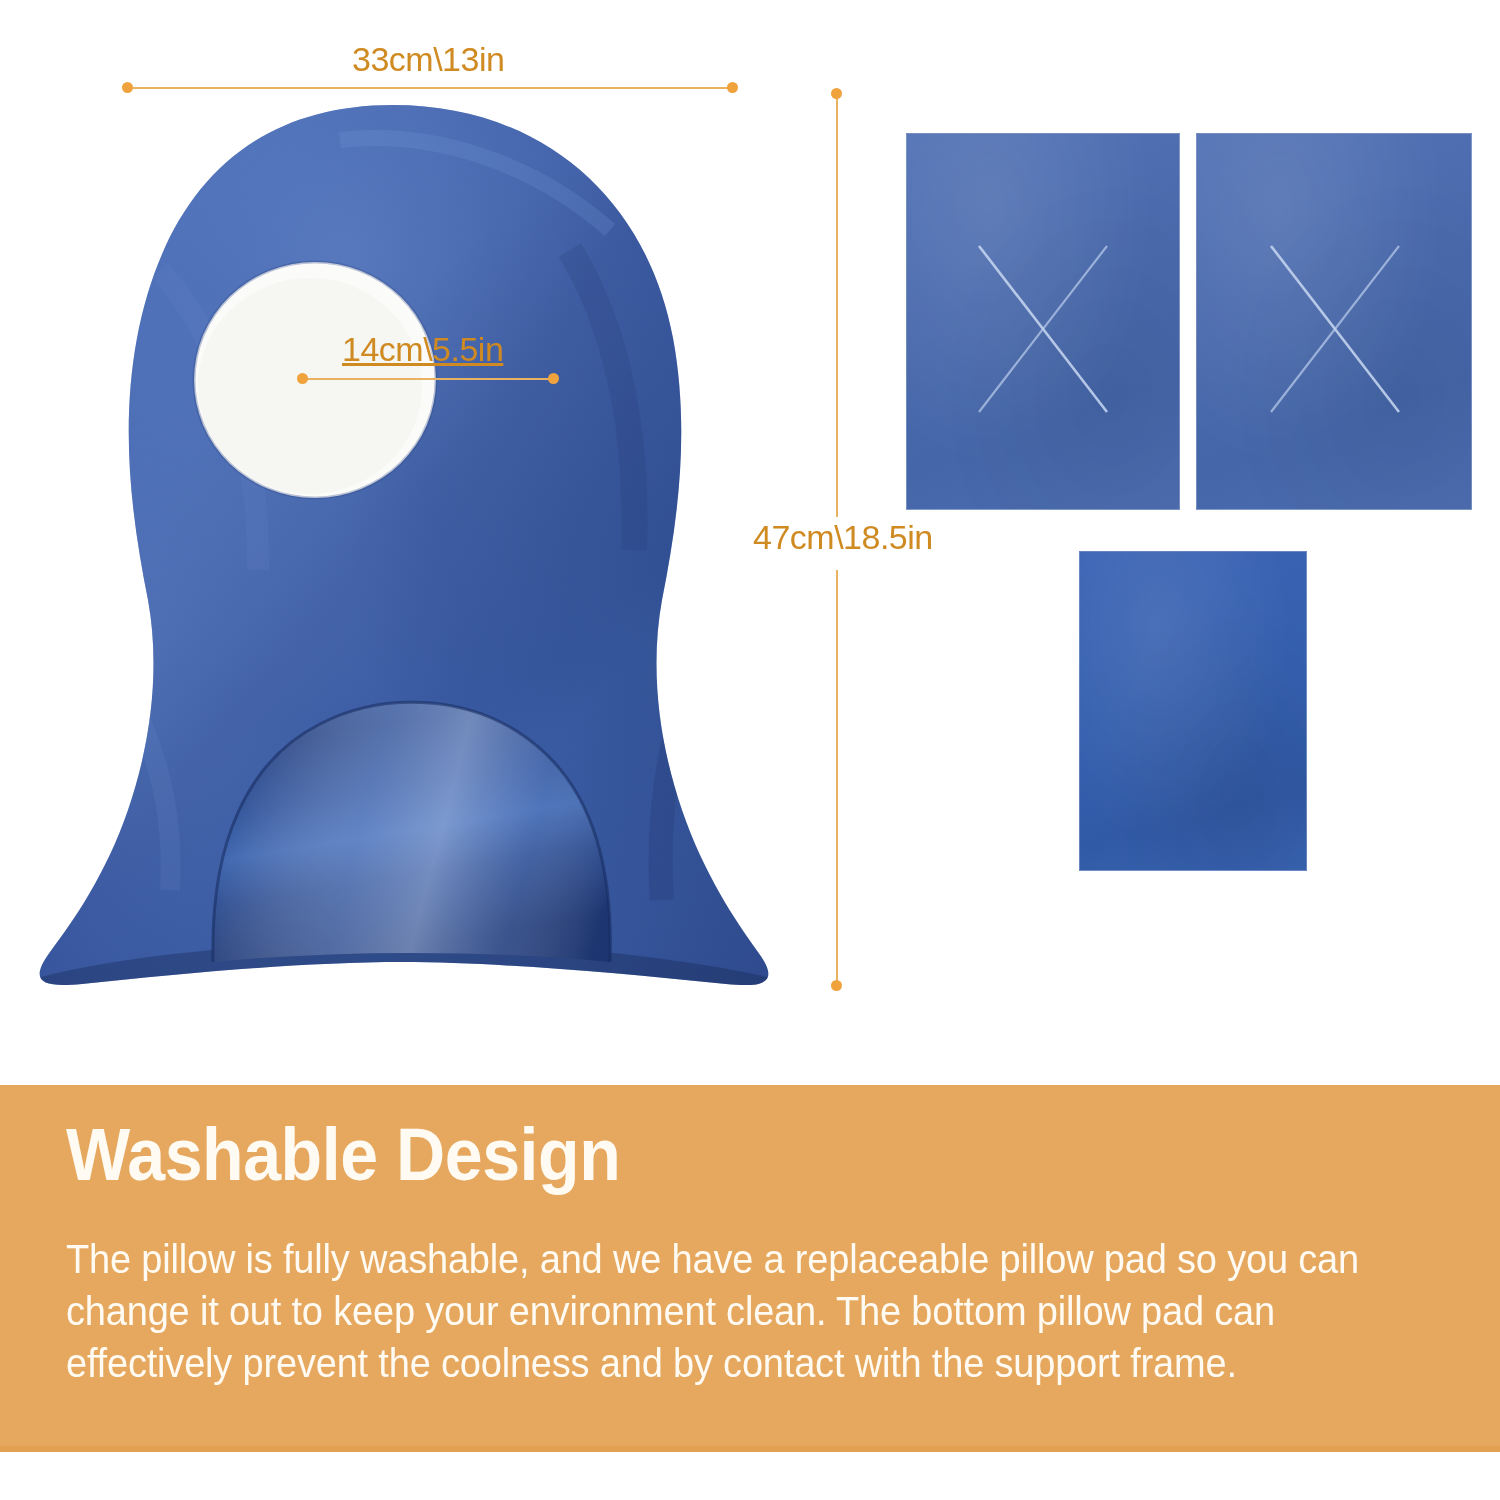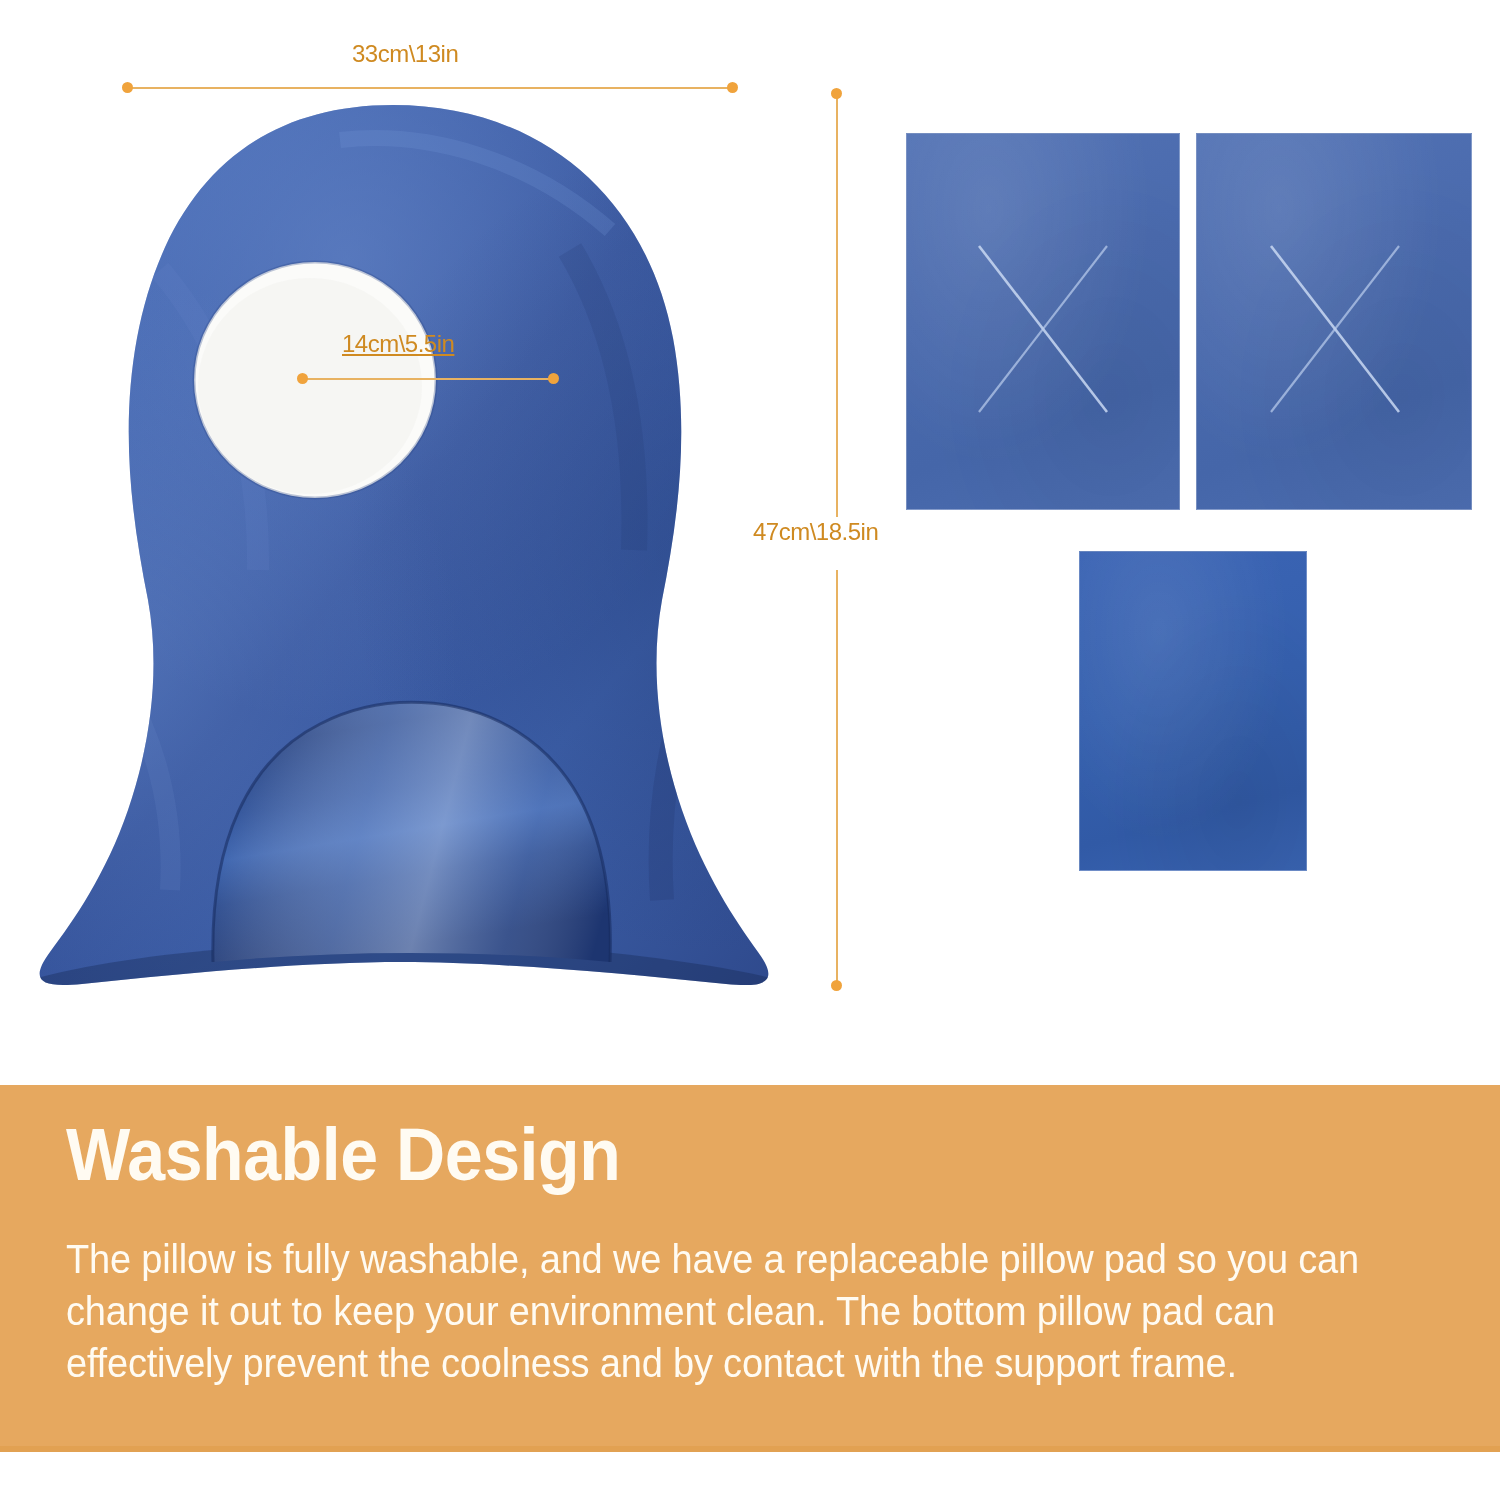"33cm\13in" .dim-label { font-size: 24px -> 34px }
